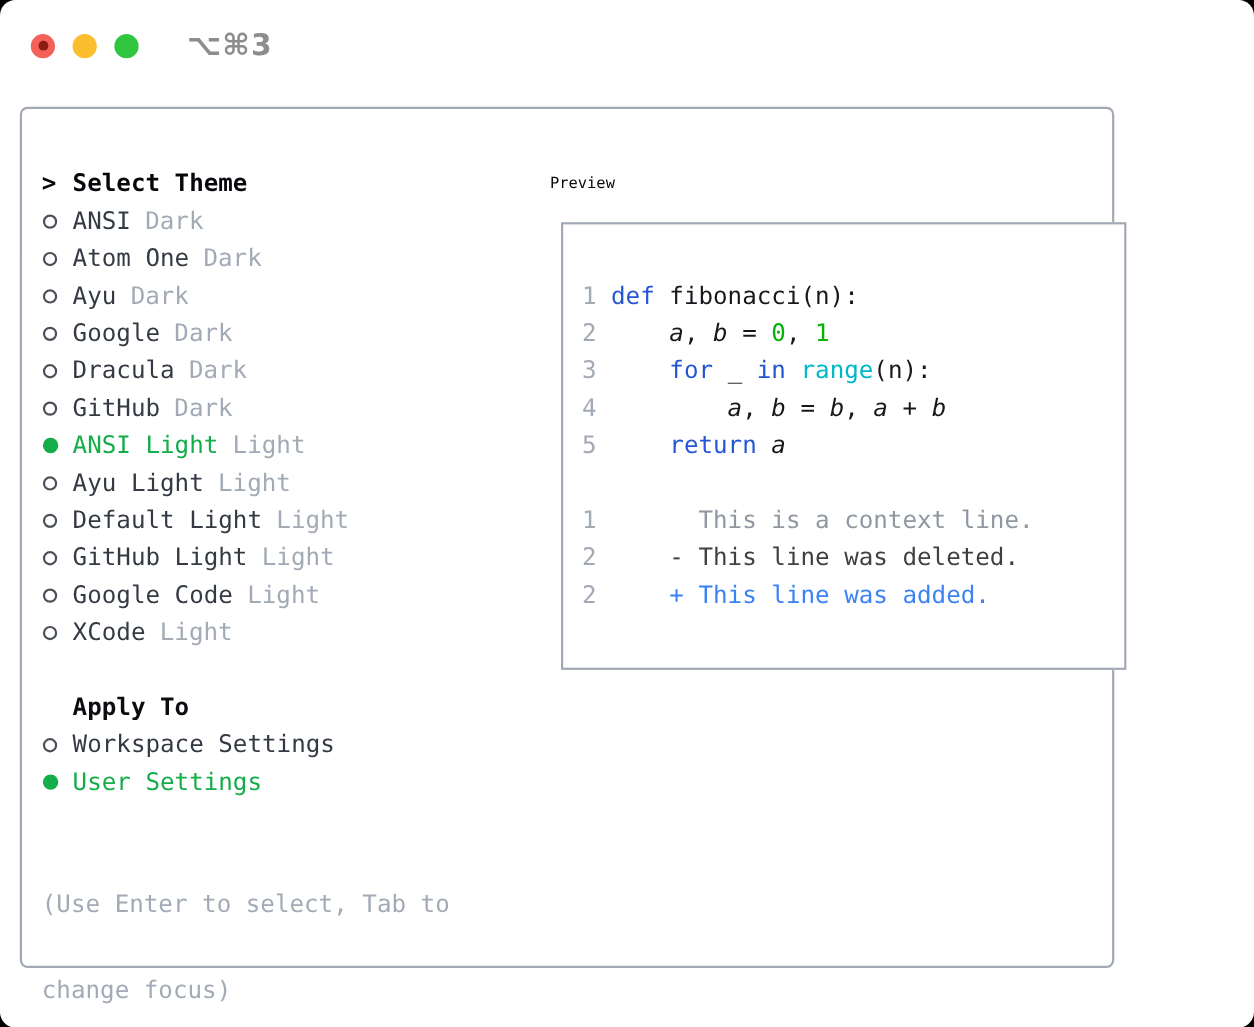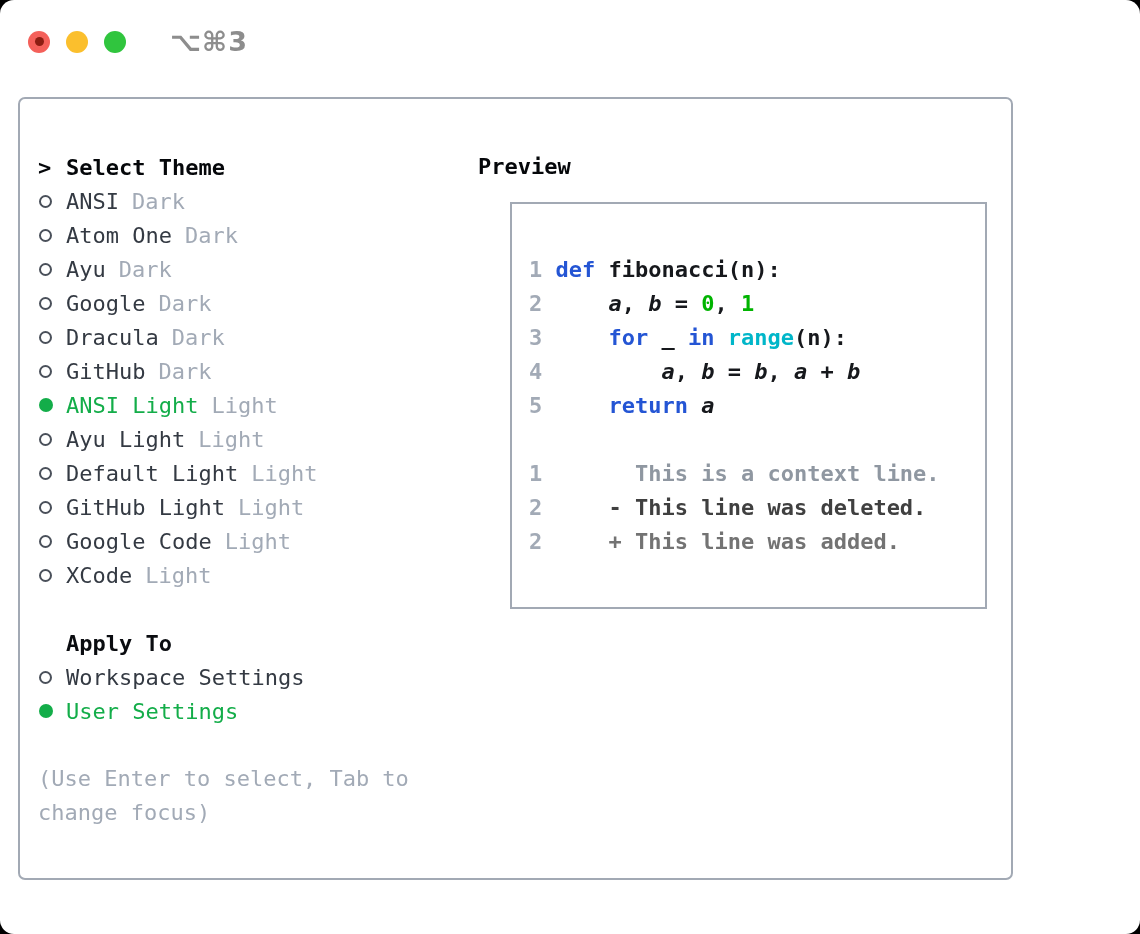"Preview" .preview-label { font-size: 22px -> 14px; font-weight: bold -> normal; left: 458px -> 480px }
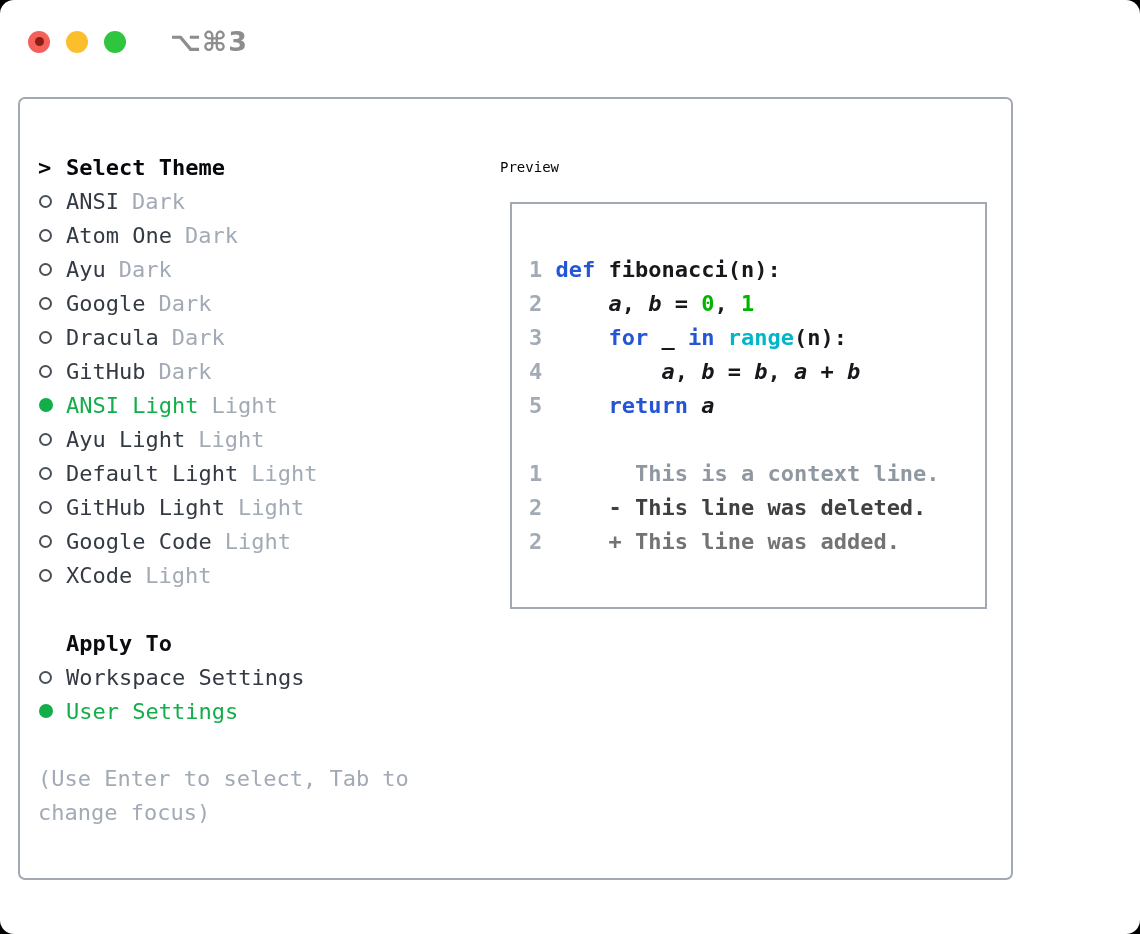"1 def fibonacci(n):" .preview-box { font-weight: bold -> none; width: 477px -> 514px }
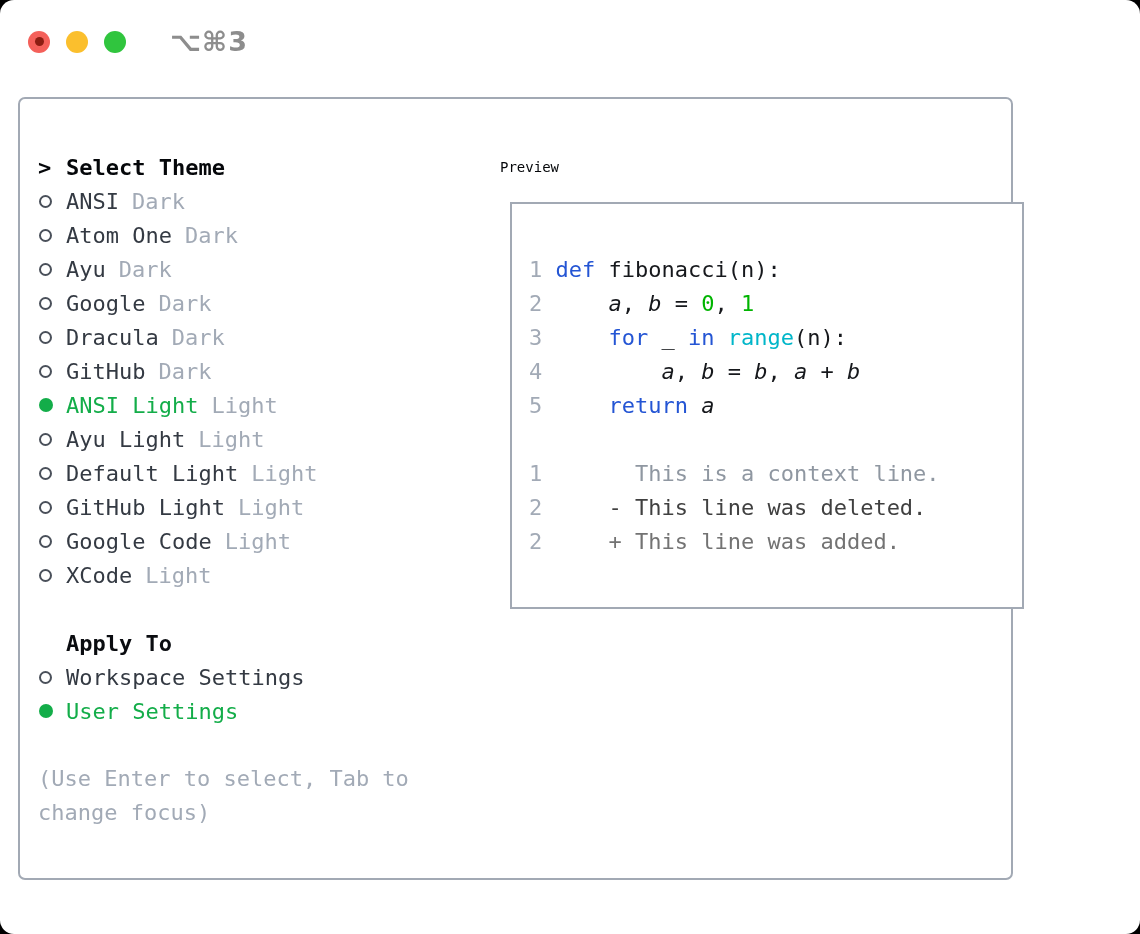"+ This line was added." span { color: #737373 -> #3b82f6 }
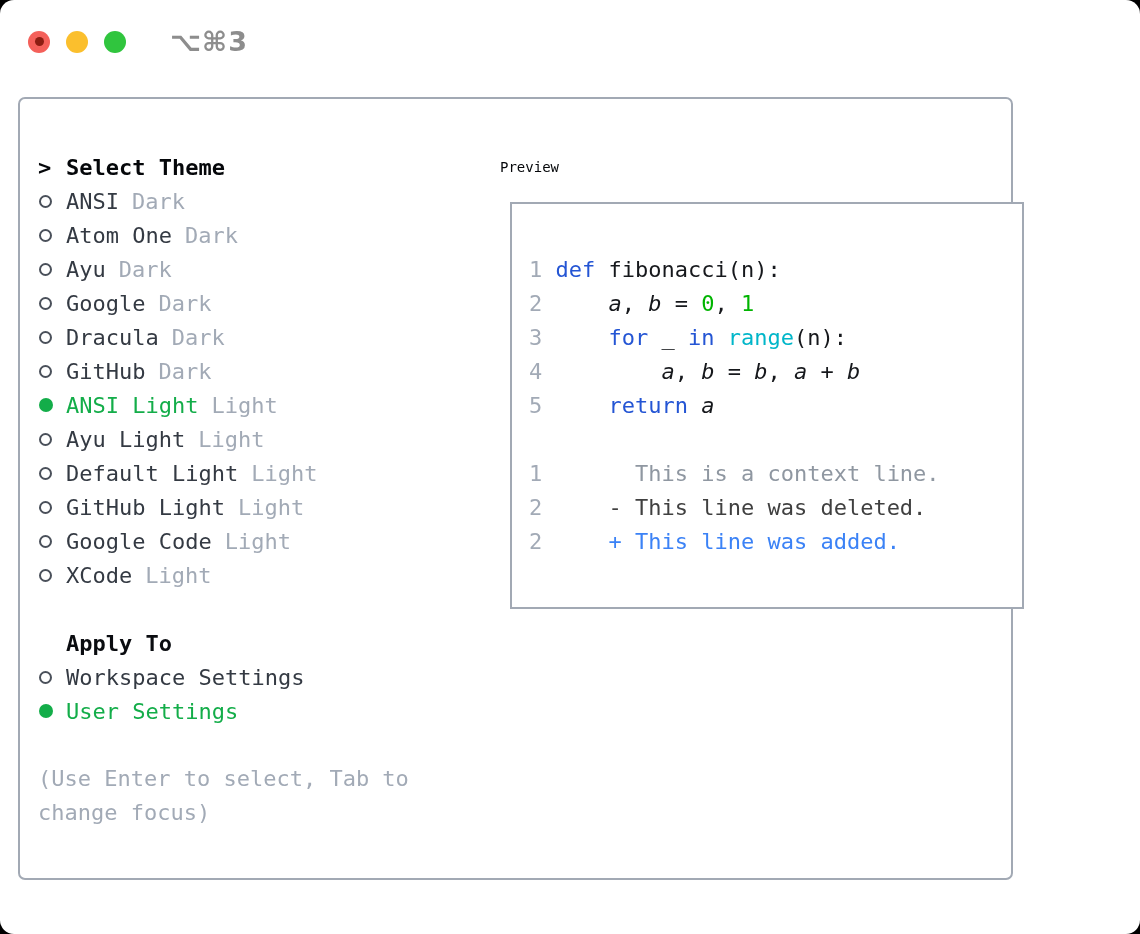"(Use Enter to select, Tab" .hintline { margin-top: none -> 44px }
